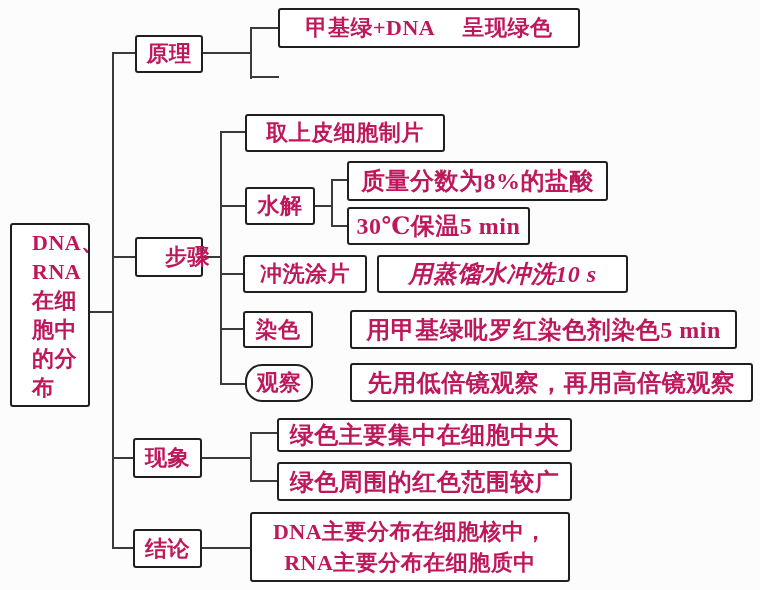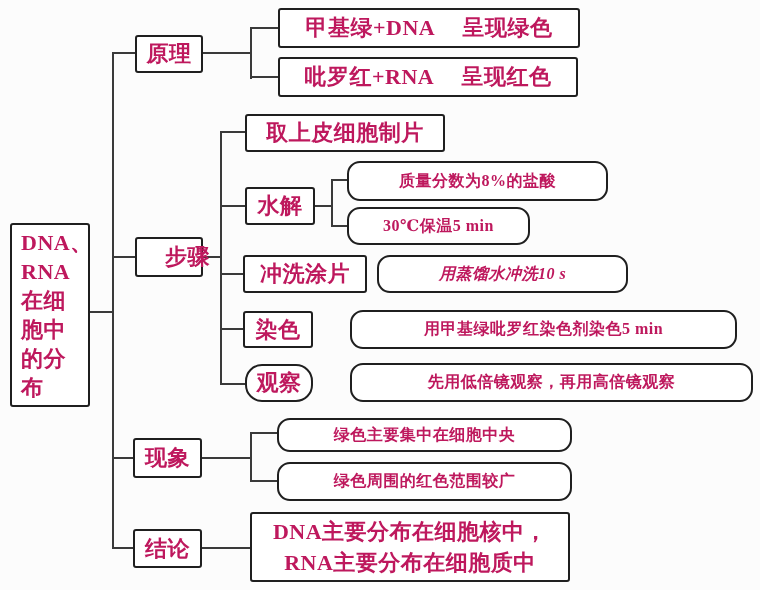"吡罗红+RNA 呈现红色" div.box { html: <div> <span>吡罗红+RNA 呈现红色</span> </div> -> none }
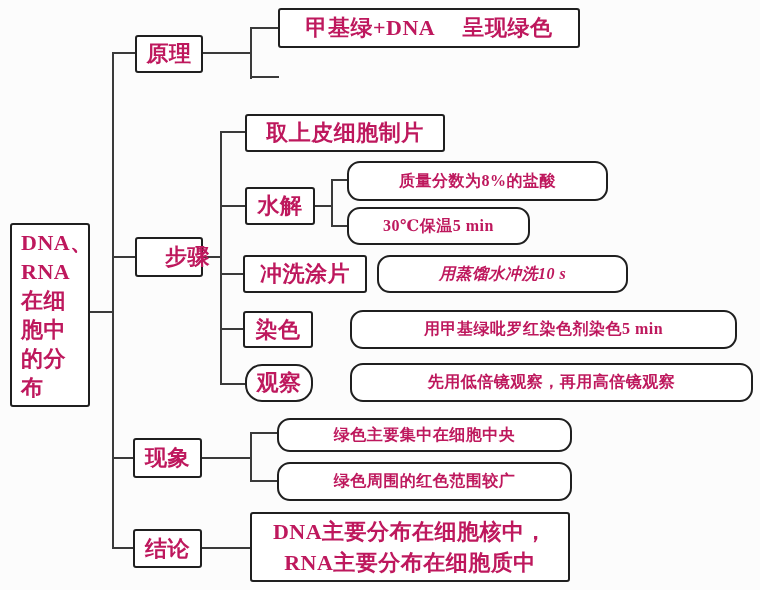"质量分数为8%的盐酸" .small { border-radius: 13px -> none; font-size: 16px -> 24px }
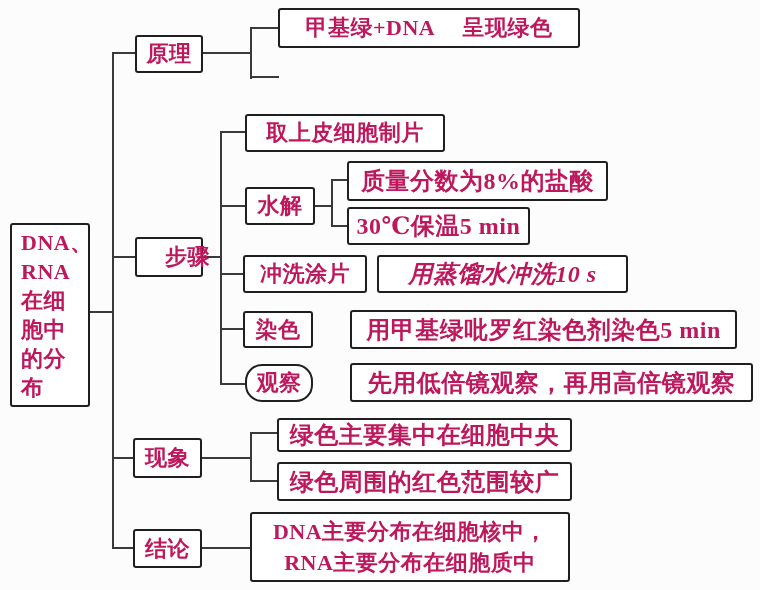"DNA、" div.box { padding-left: 9px -> 20px }
